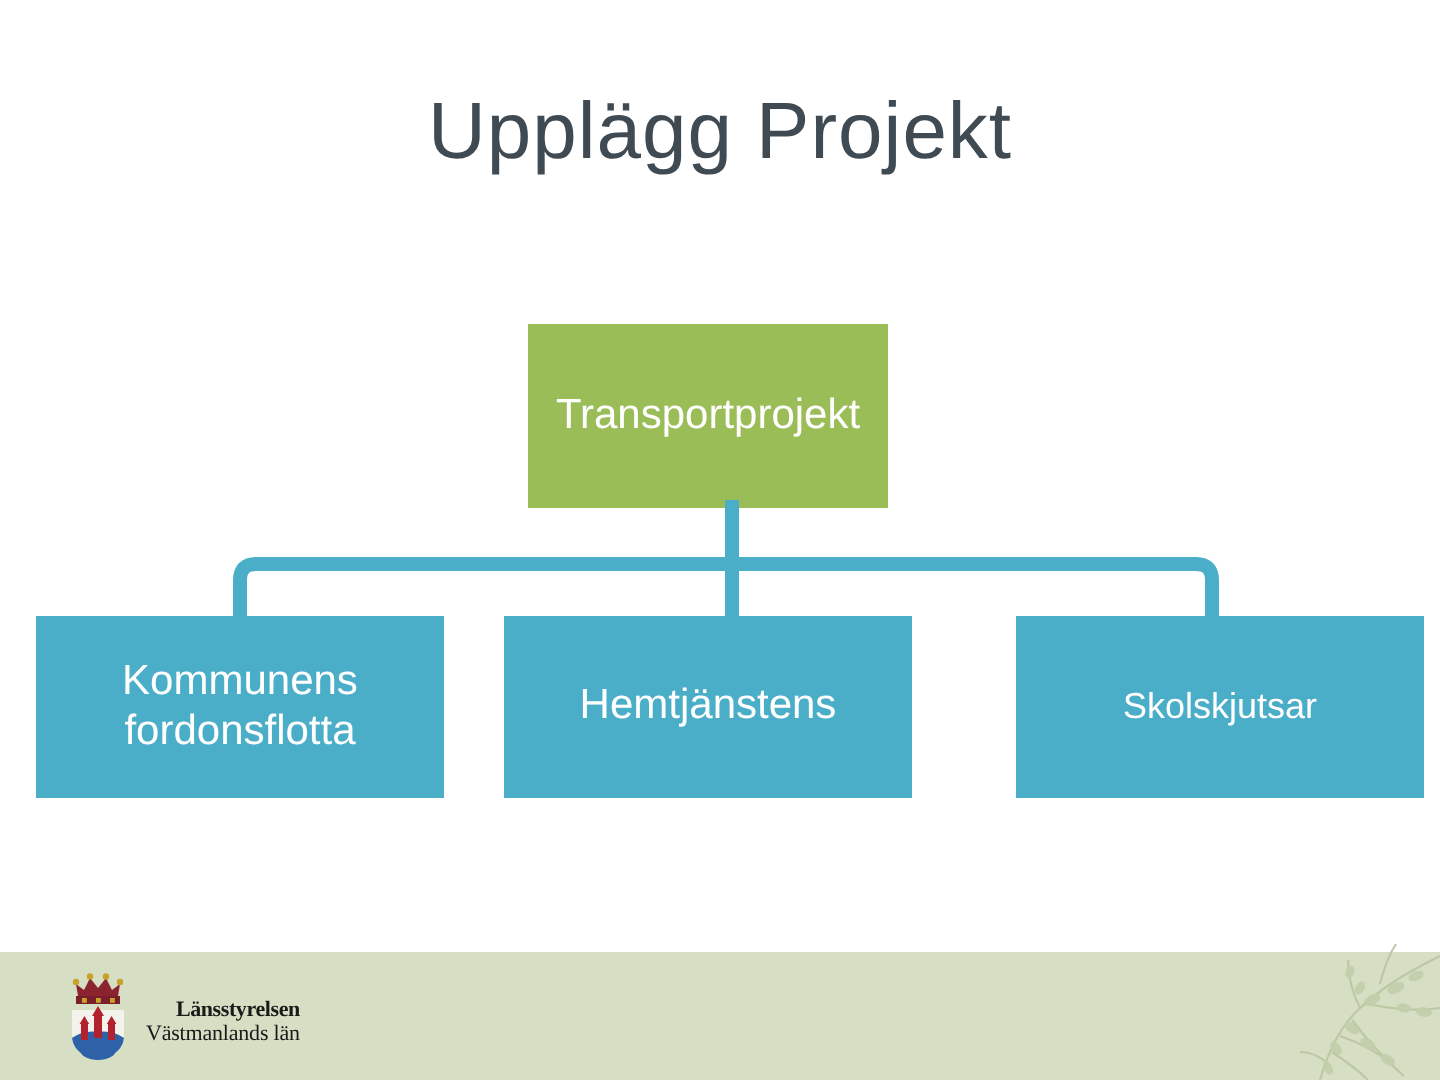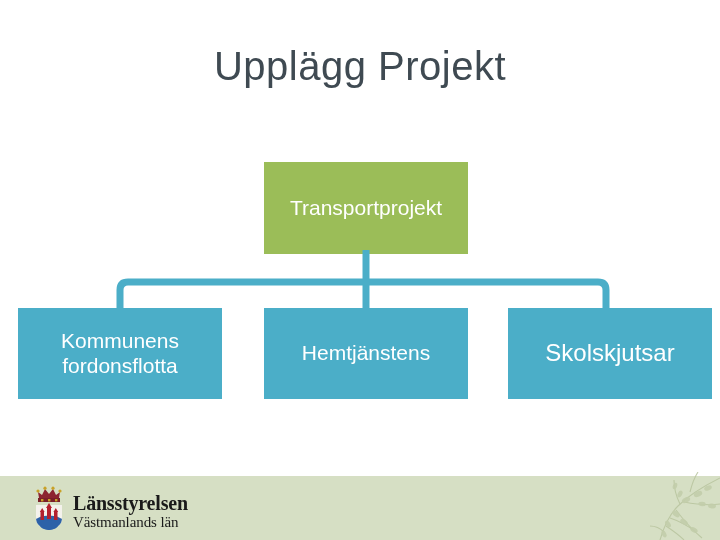"Transportprojekt" .node-root { width: 204px -> 180px }
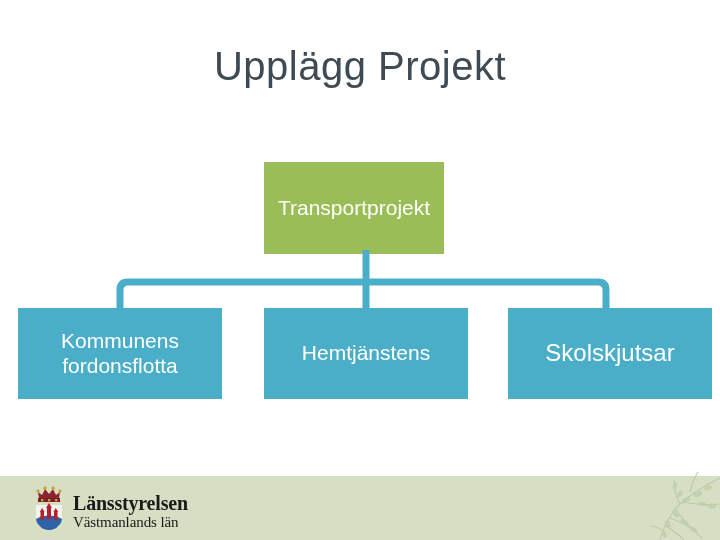"Hemtjänstens" .node-child-2 { left: 264px -> 252px }
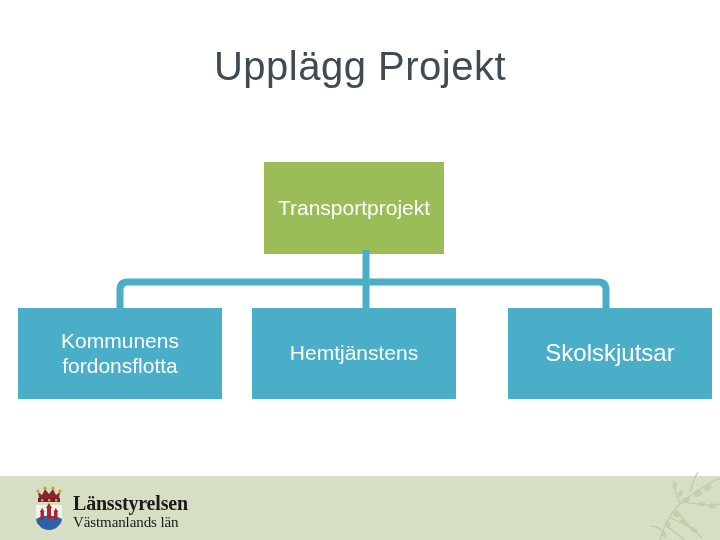"Skolskjutsar" .node-child-3 { font-size: 24px -> 18px }
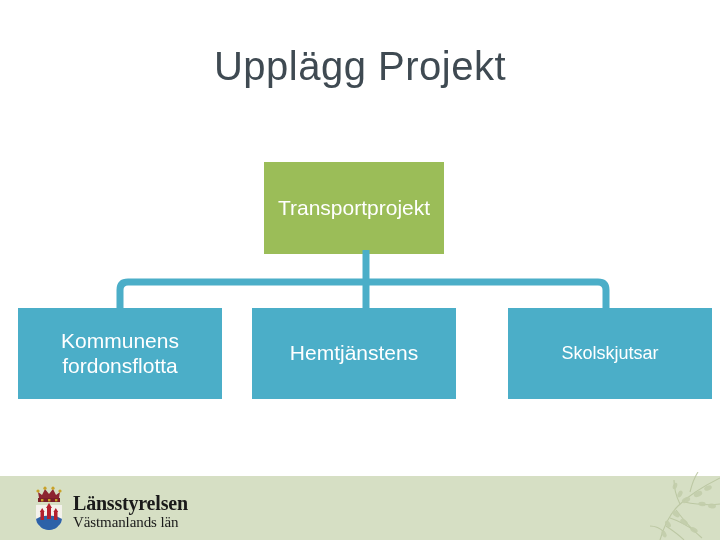"Länsstyrelsen" .logo-name { font-size: 20px -> 11px; text-align: none -> right }
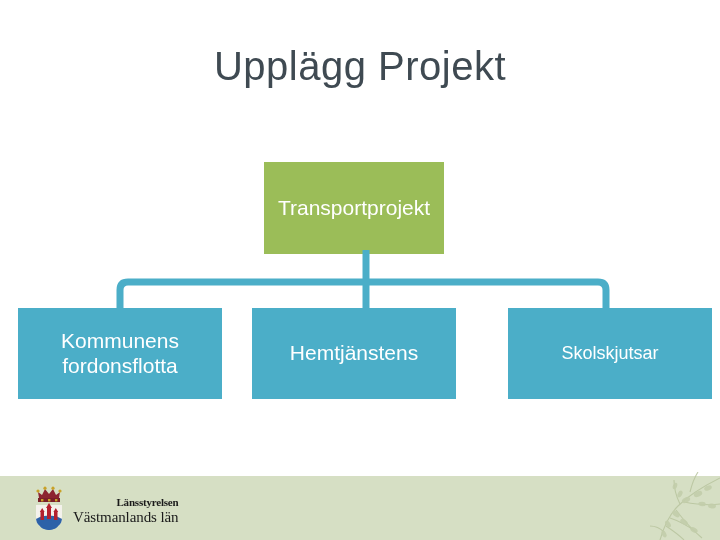"Västmanlands län" .logo-sub { font-size: 15px -> 11px }
